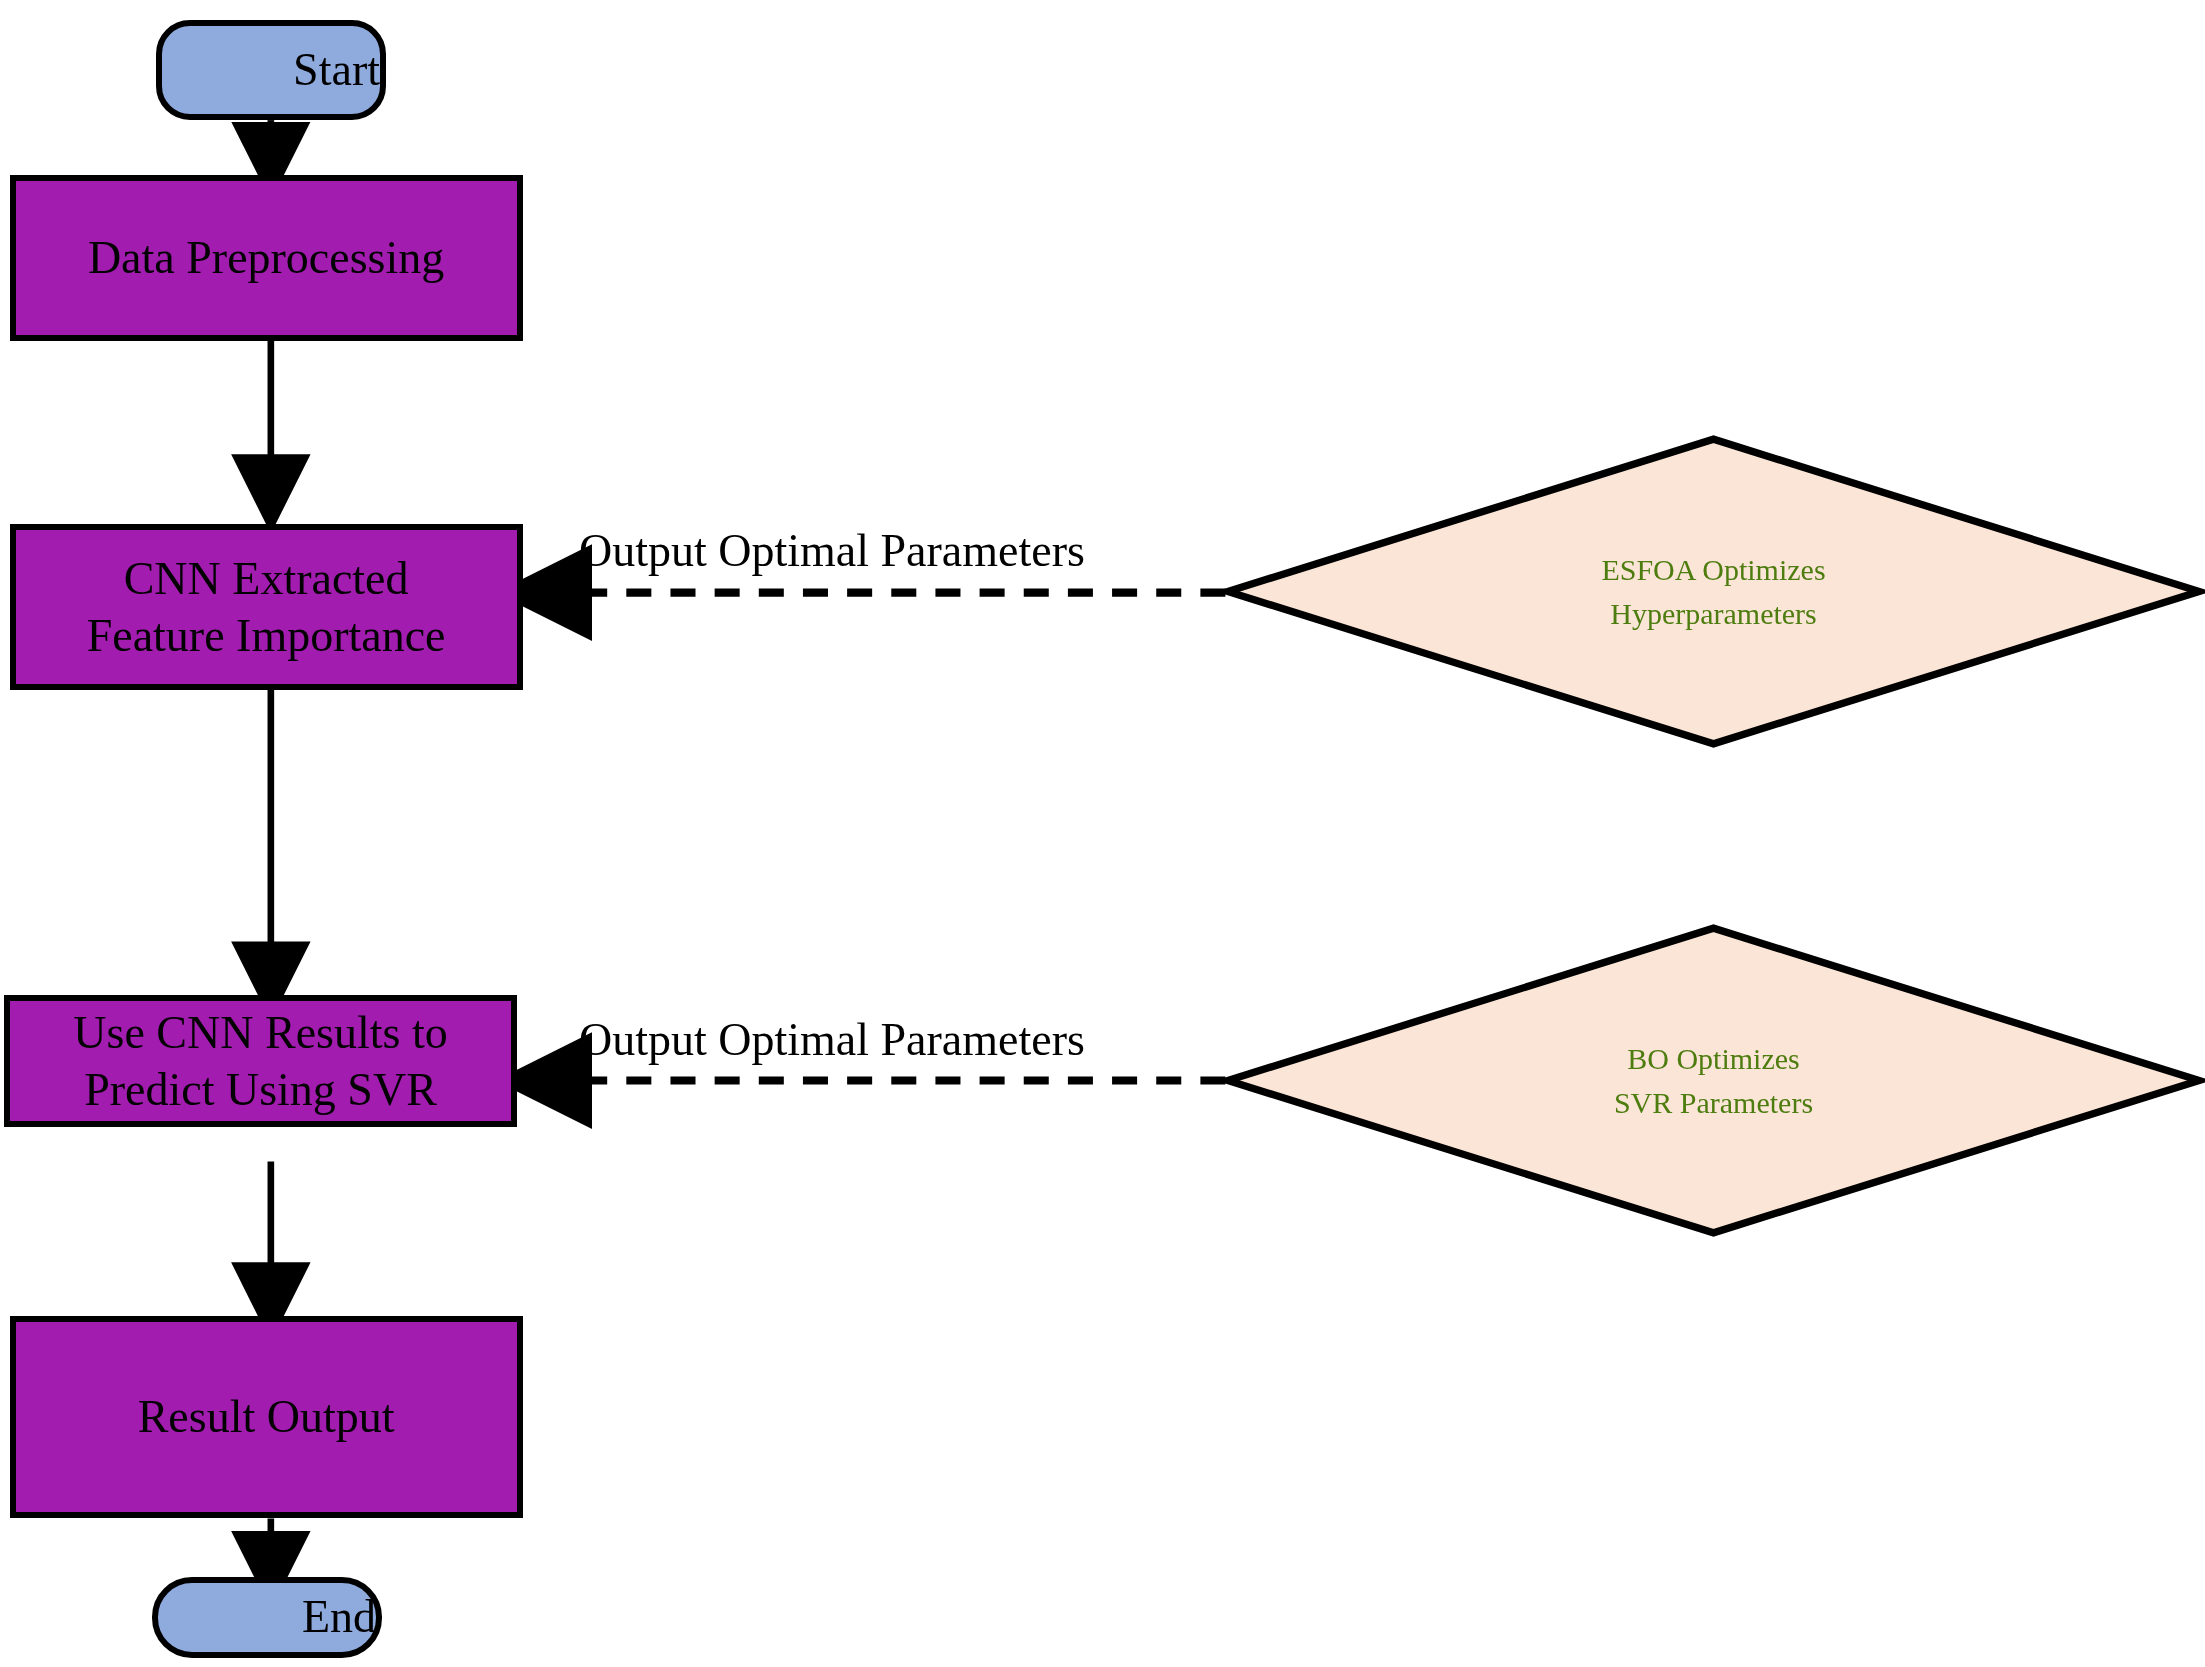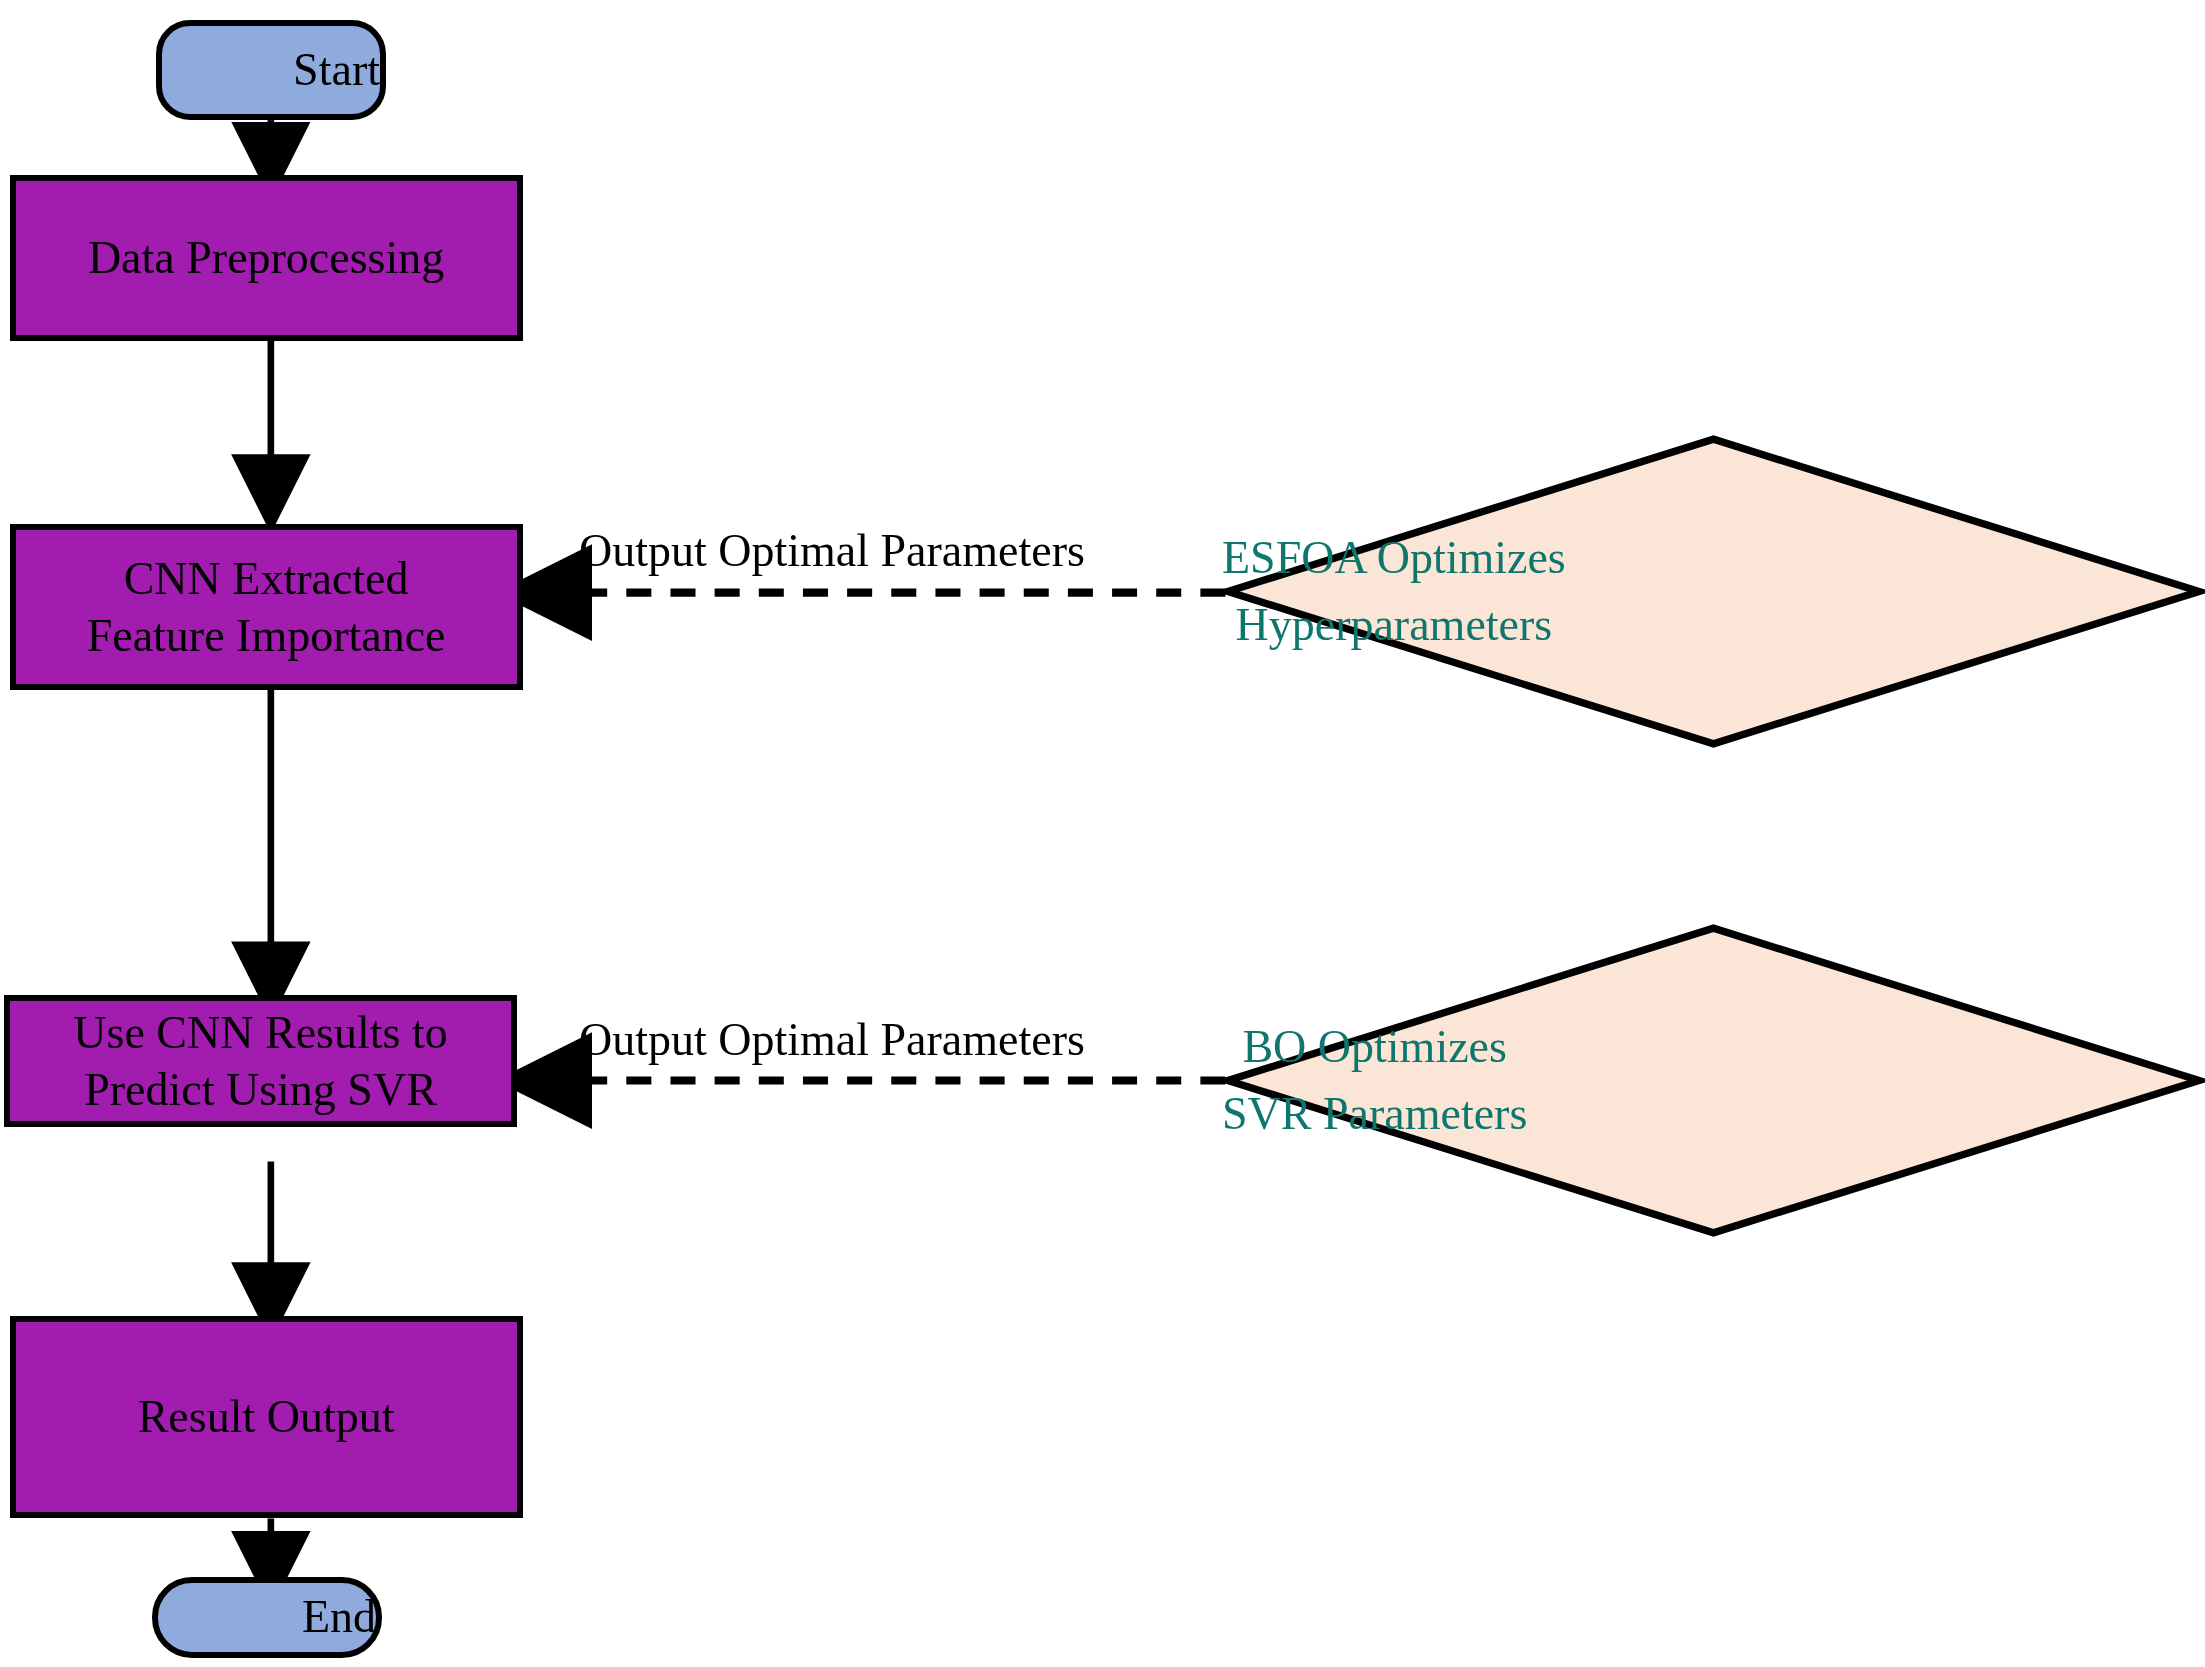"ESFOA Optimizes" .decision .dlabel { color: #0f766e -> #4d7c0f; font-size: 46px -> 30px; justify-content: none -> center }
